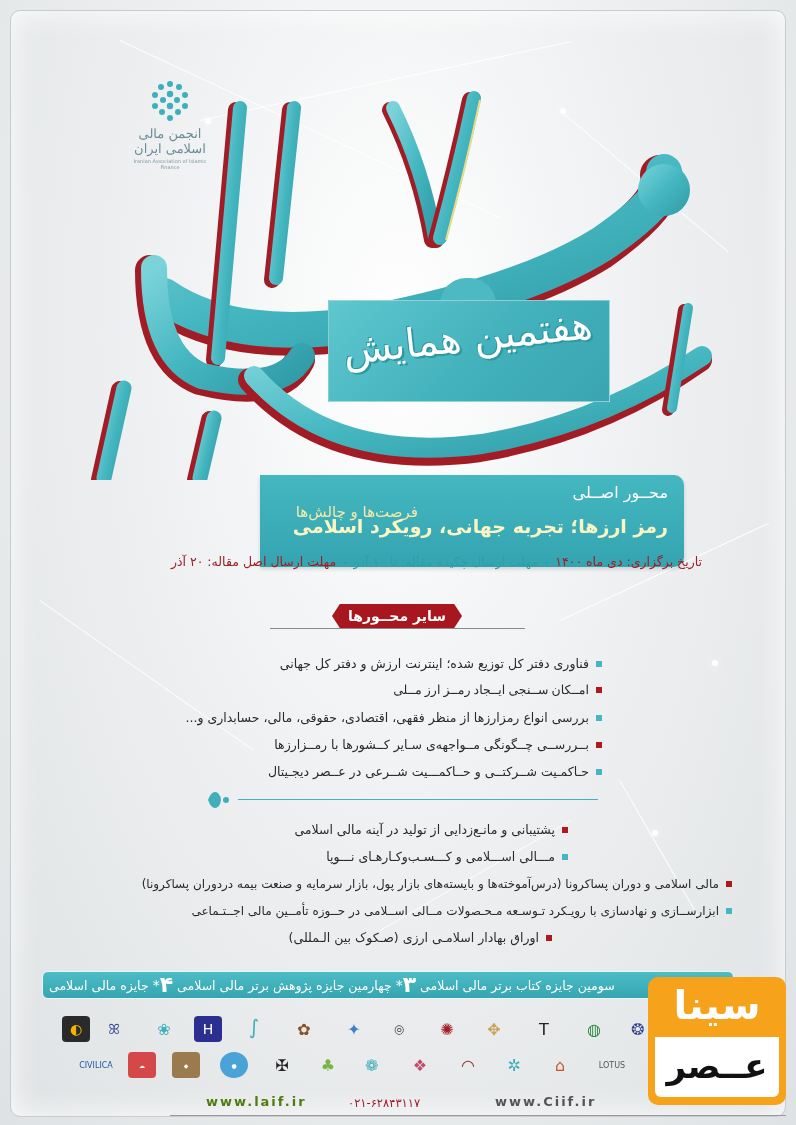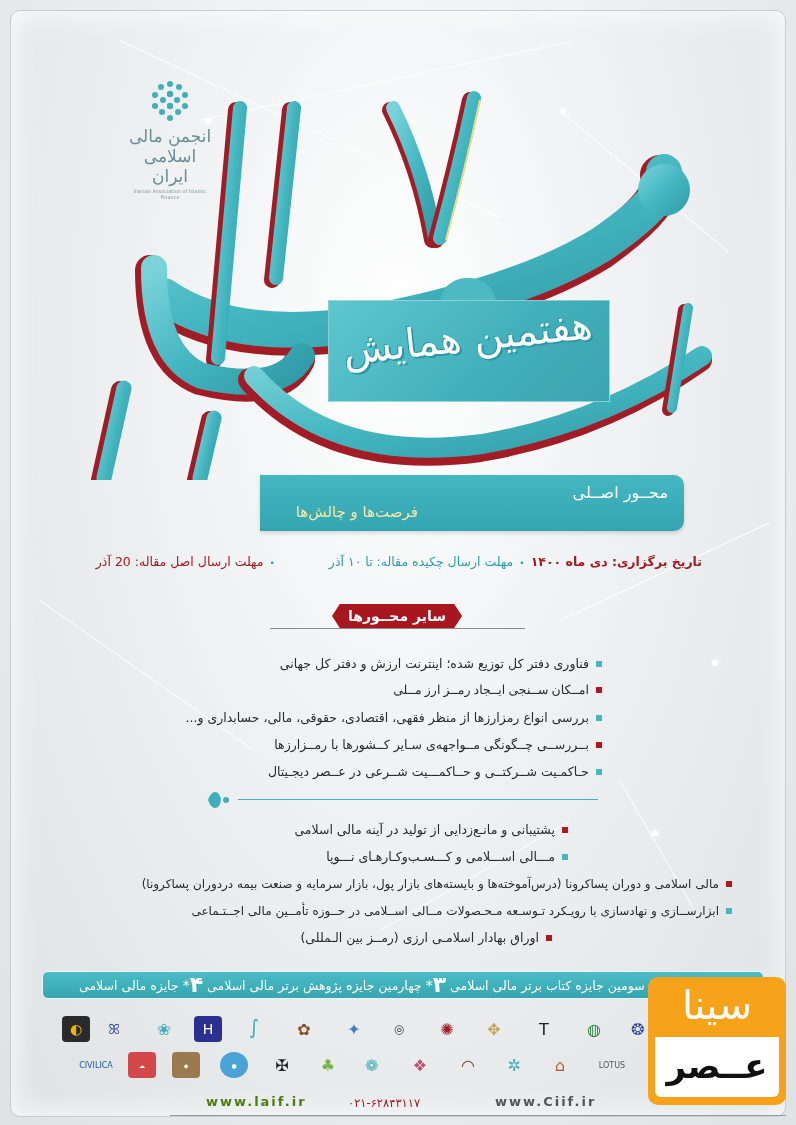"انجمن مالی اسلامی ایران" .logo .fa { font-size: 17px -> 13px }
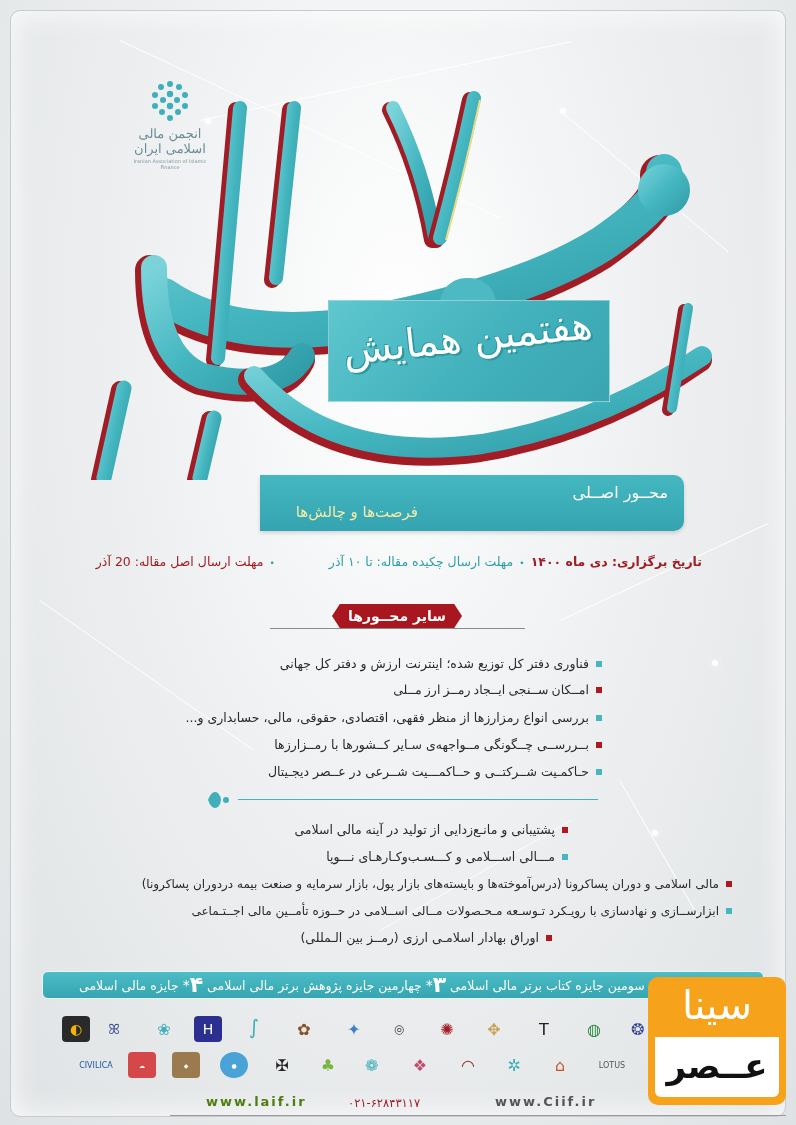"محــور اصــلی" .axis-banner { height: 56px -> 92px }
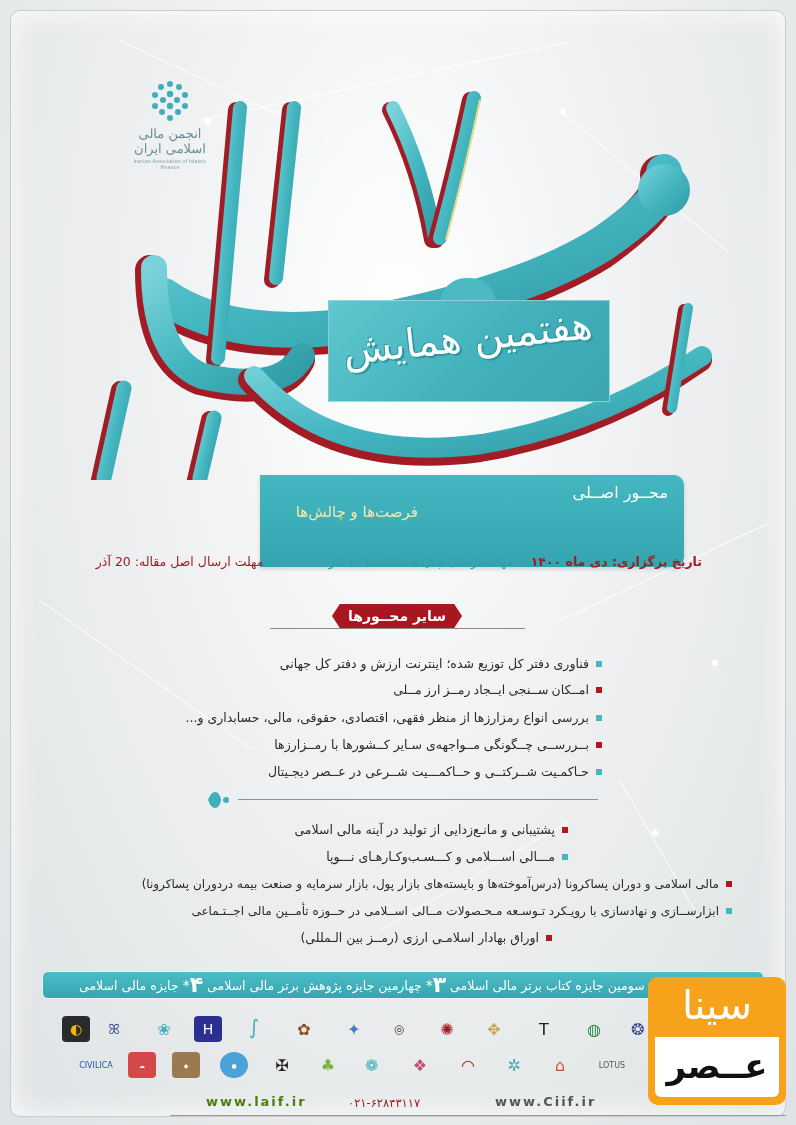"رمز ارزها؛ تجربه جهانی، رویکرد" div.axis-main { html: none -> <div>رمز ارزها؛ تجربه جهانی، رویکرد اسلامی</div> }
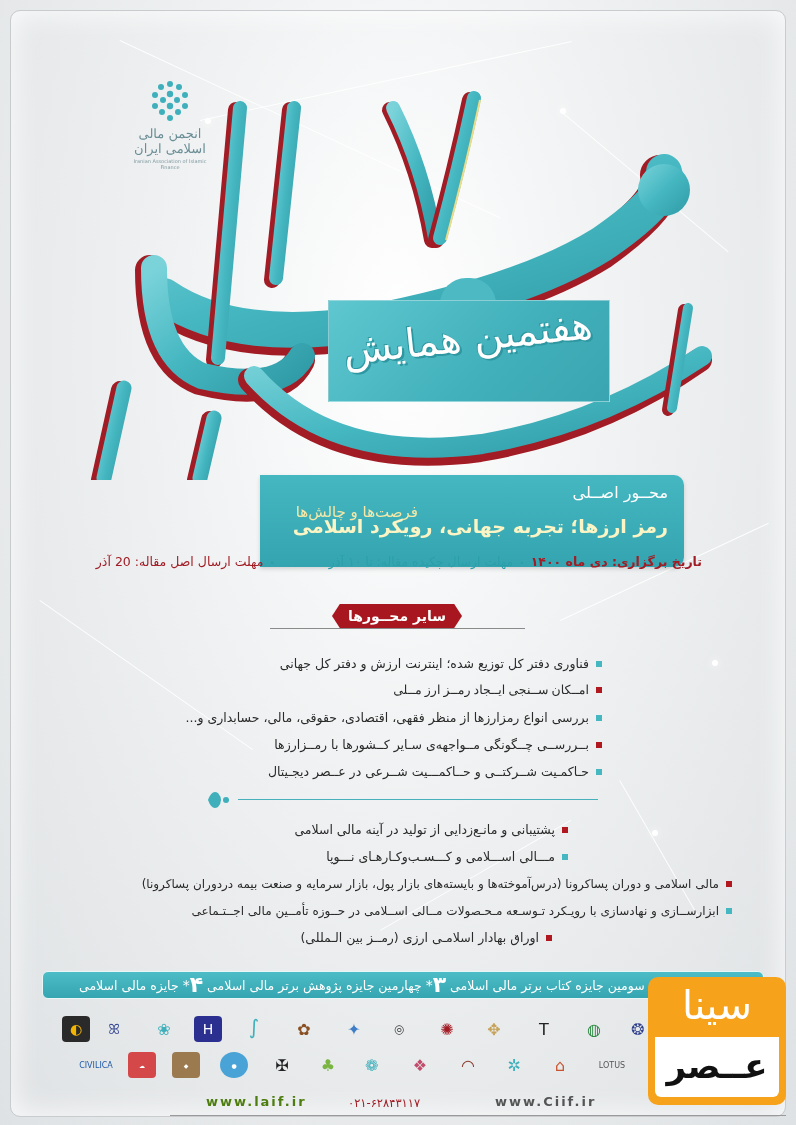"مهلت ارسال اصل مقاله: 20" span.d3 { text: 20 -> ۲۰ }
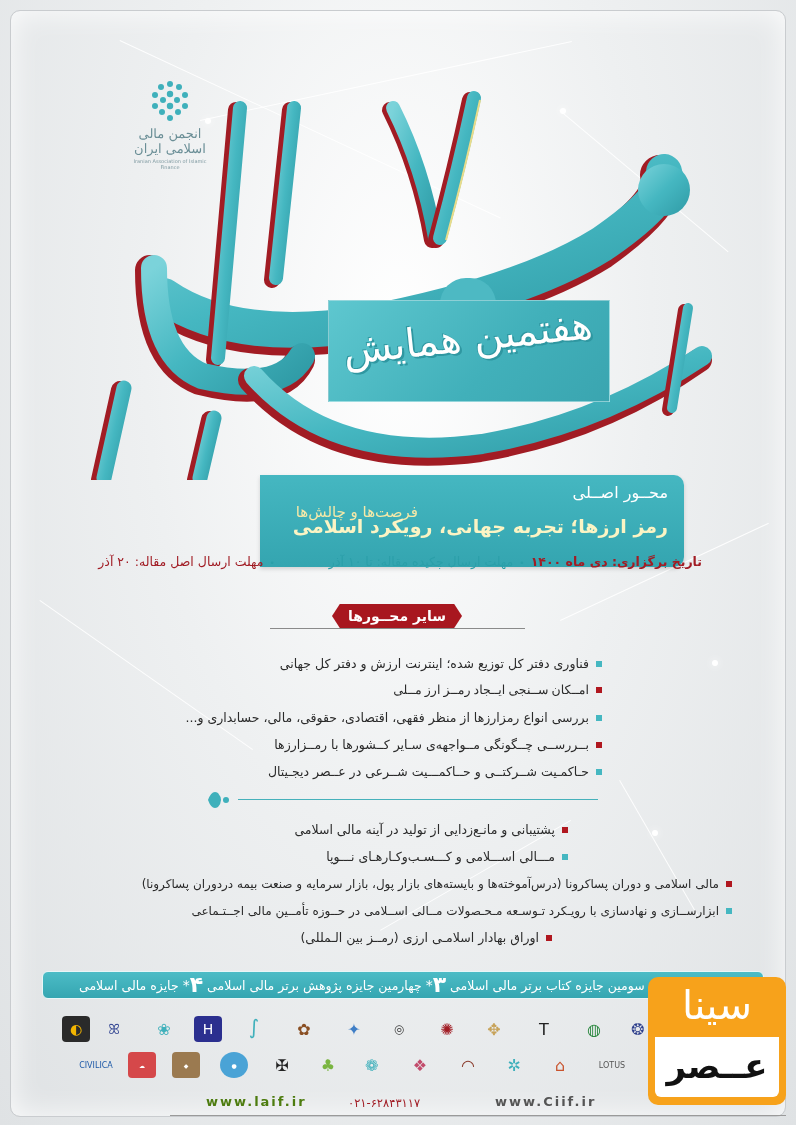"مهلت ارسال چکیده مقاله: تا" .dates .d2 { margin-left: 48px -> none }
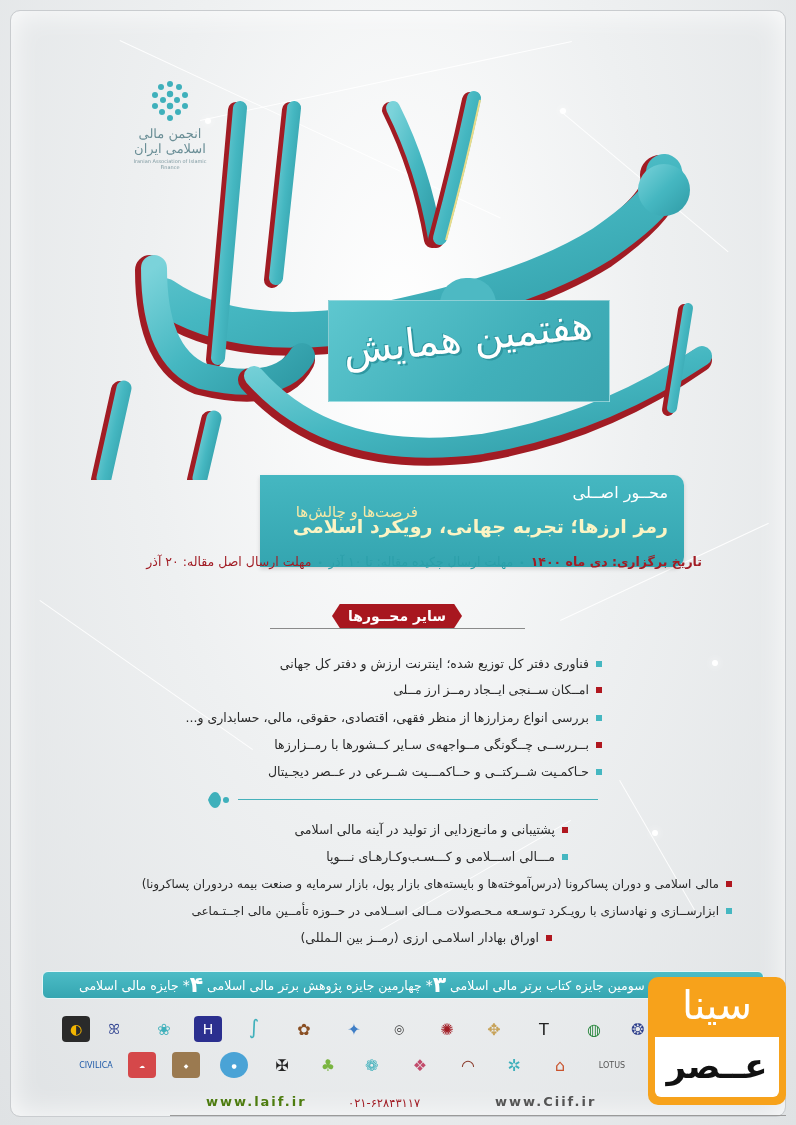"تاریخ برگزاری: دی ماه ۱۴۰۰" .dates .d1 { font-weight: bold -> normal }
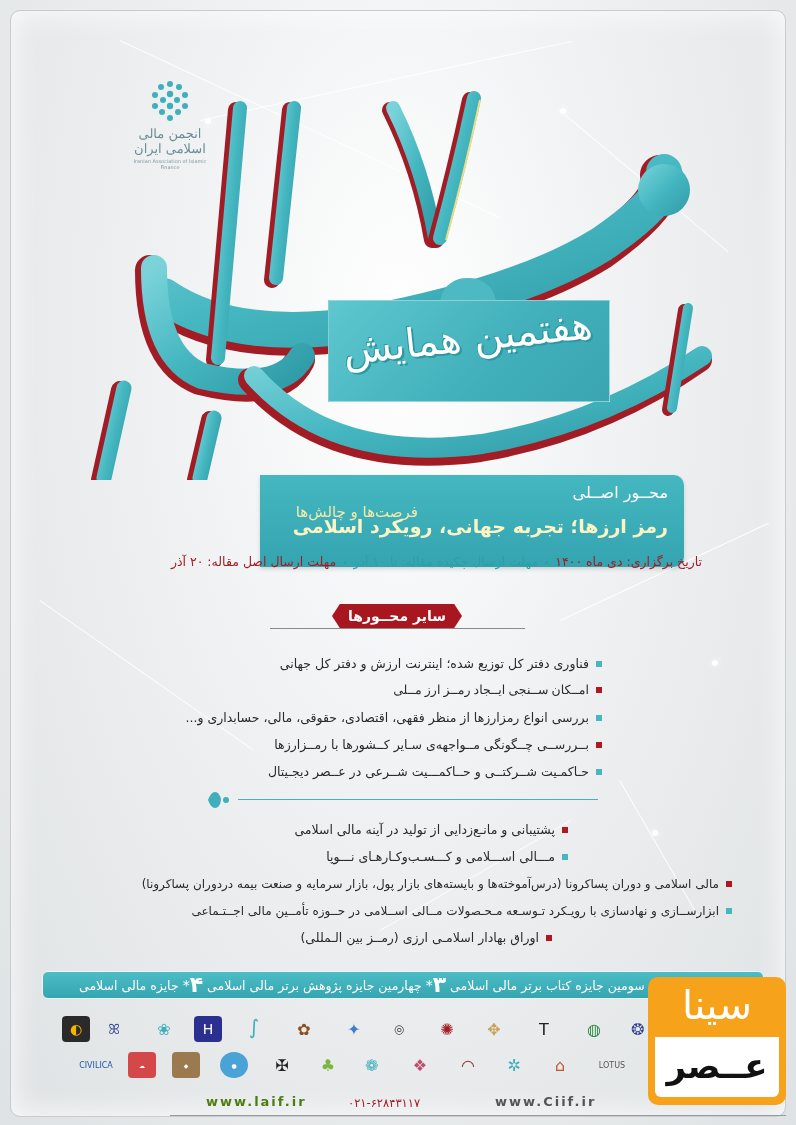"اوراق بهادار اسلامـی ارزی (رمــز" span { text: رمــز -> صـکوک }
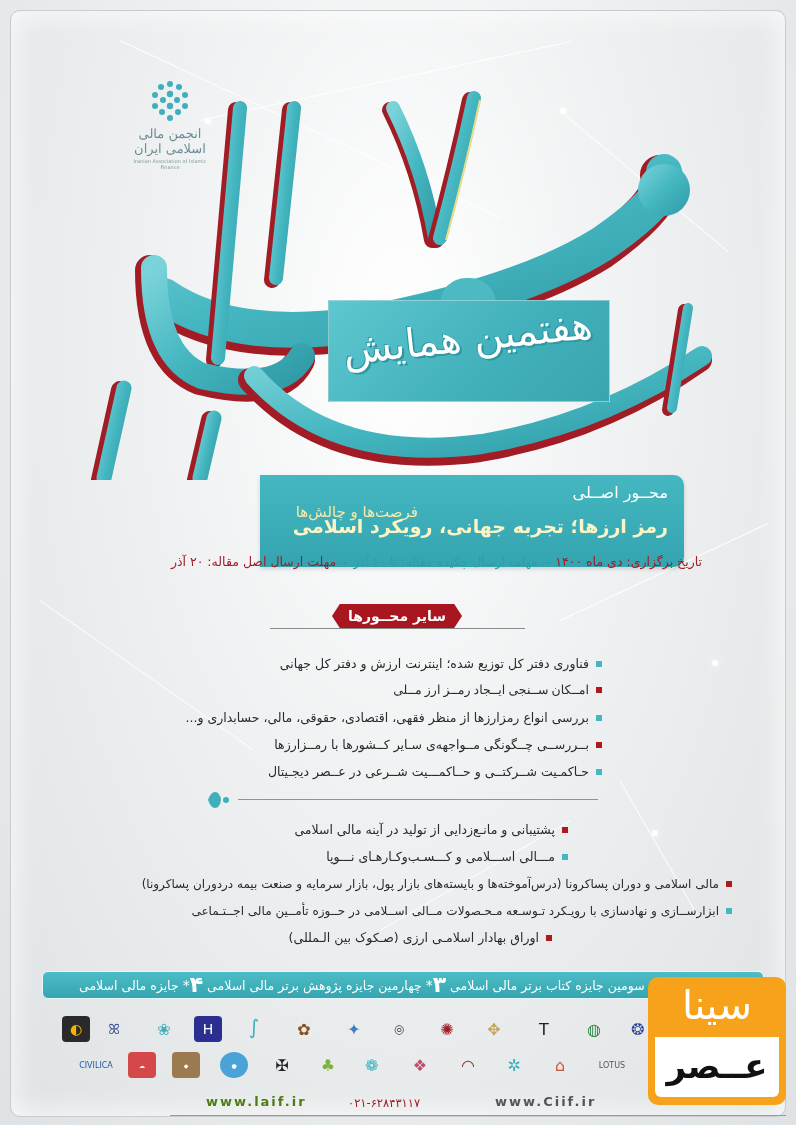"سومین جایزه کتاب برتر مالی" .awards { padding-left: 30px -> none }
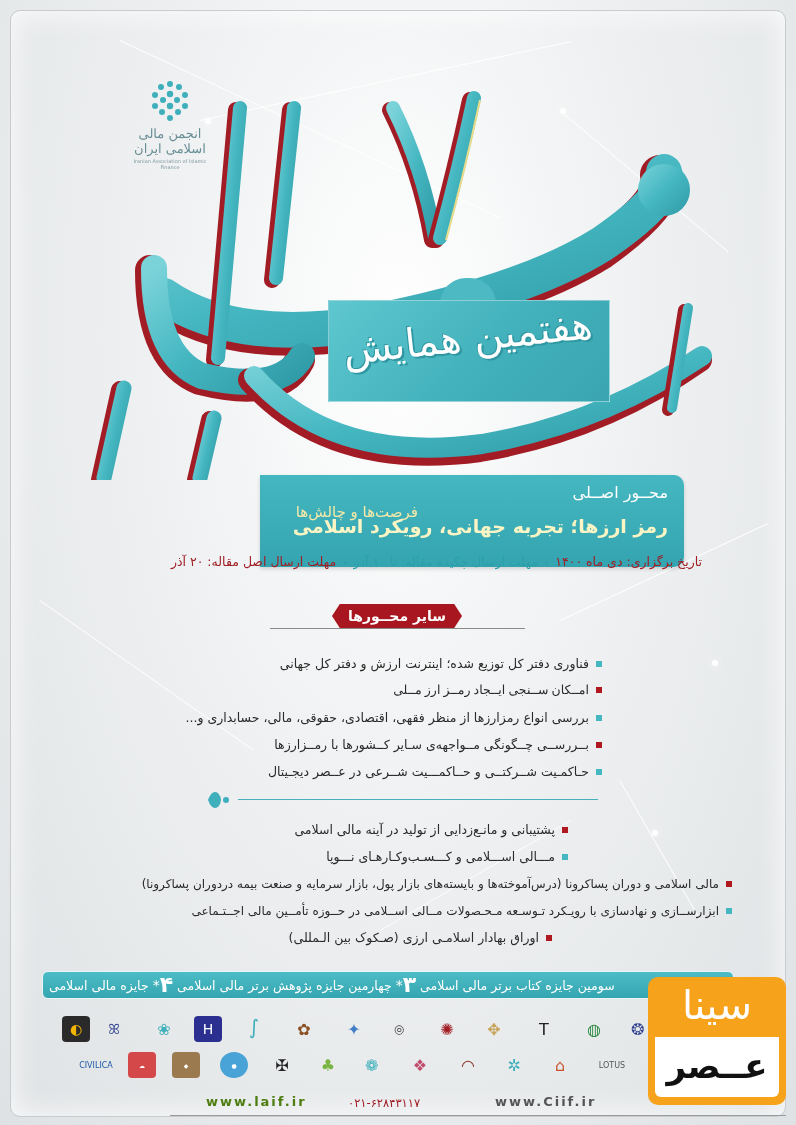"سینا" .wm .top { font-weight: normal -> bold }
